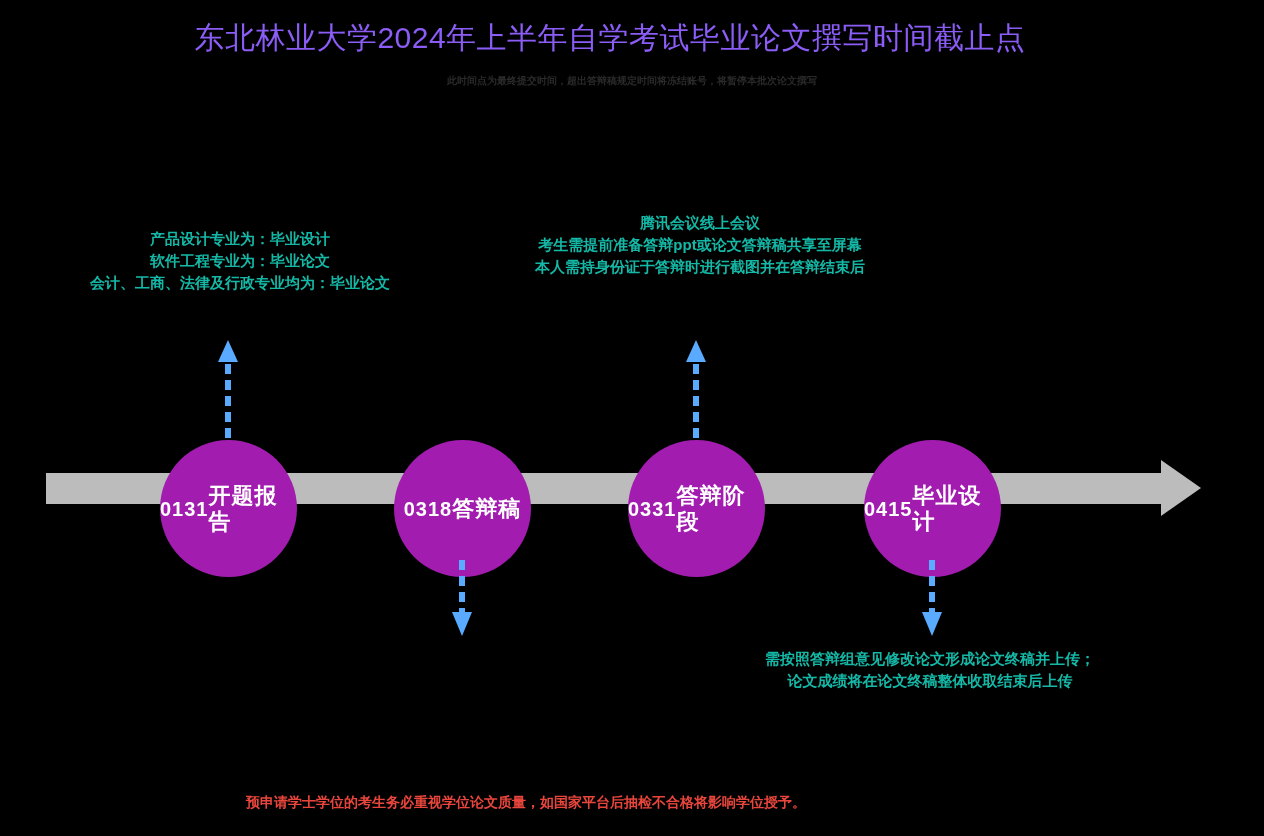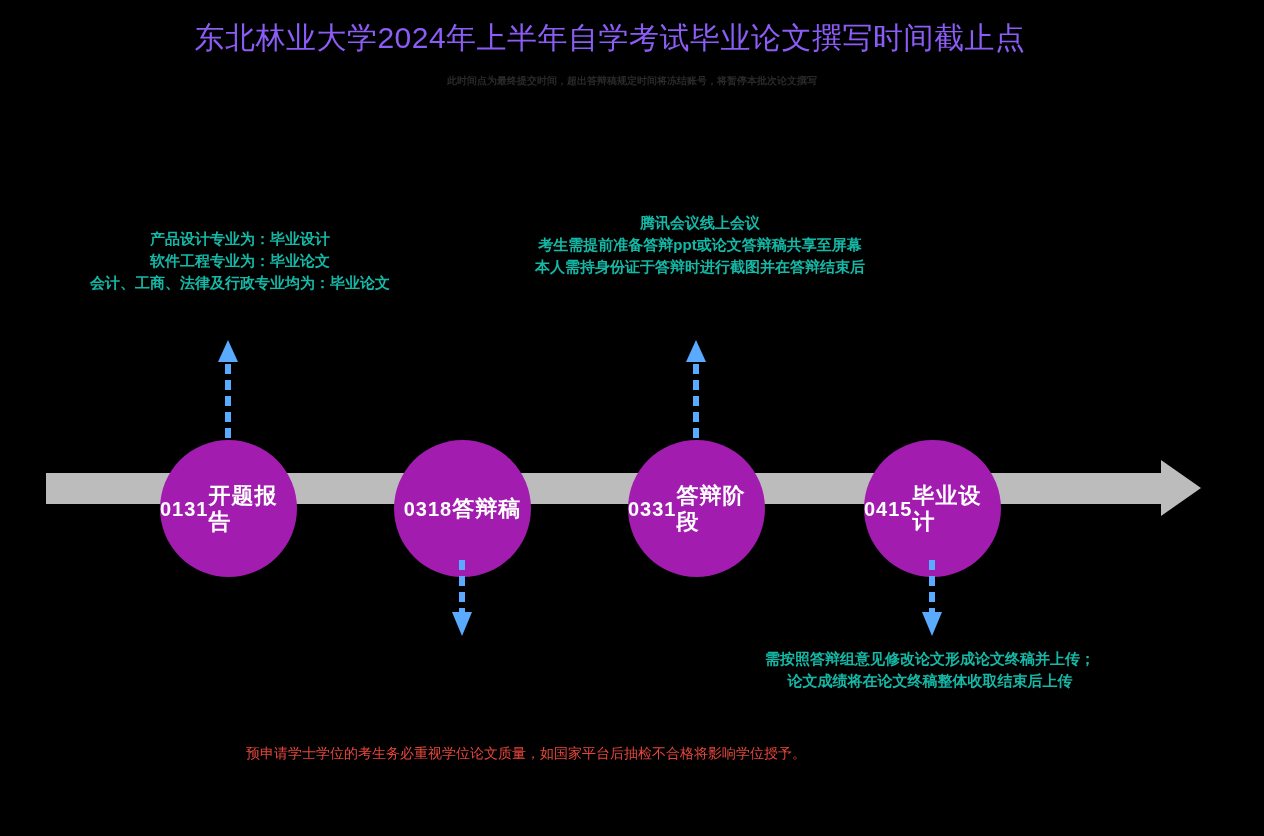"预申请学士学位的考生务必重视学位论文质量，如国家平台后抽检不合格将影响学位授予。" .warning { font-weight: normal -> bold; top: 745px -> 794px }
